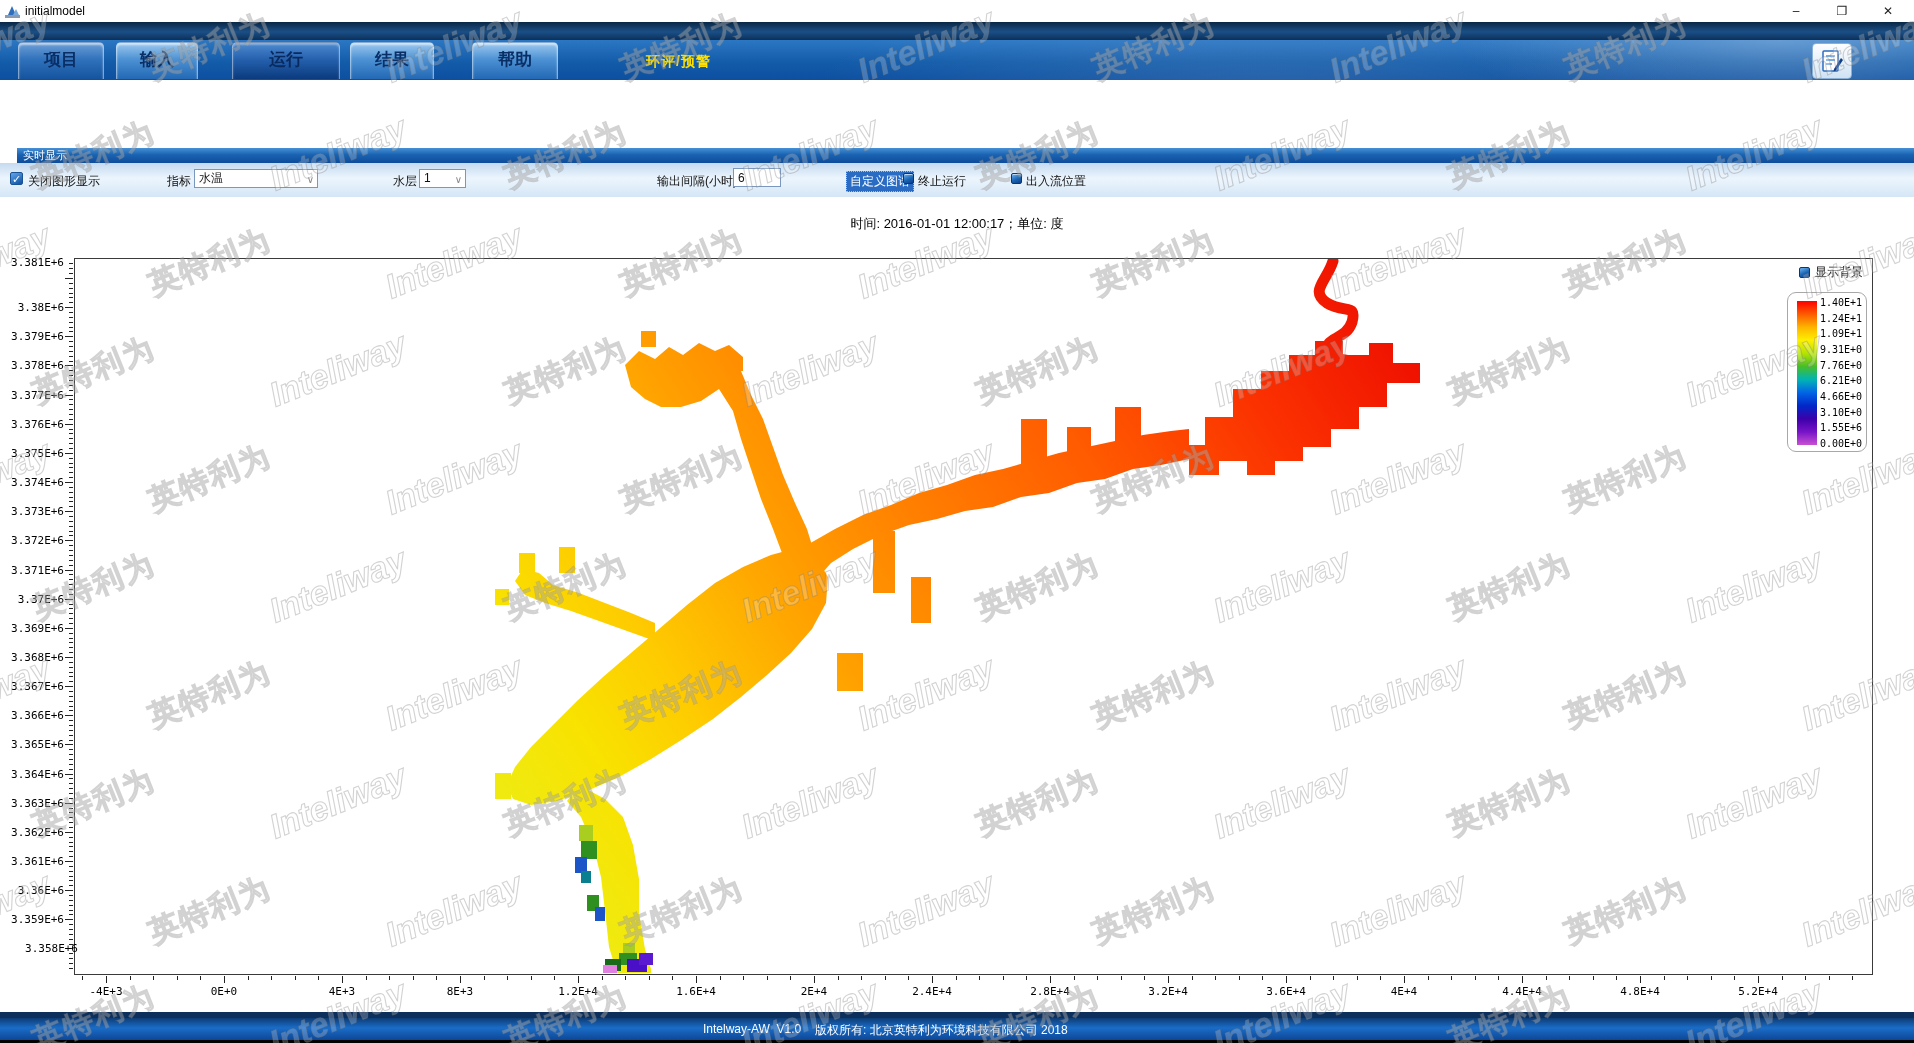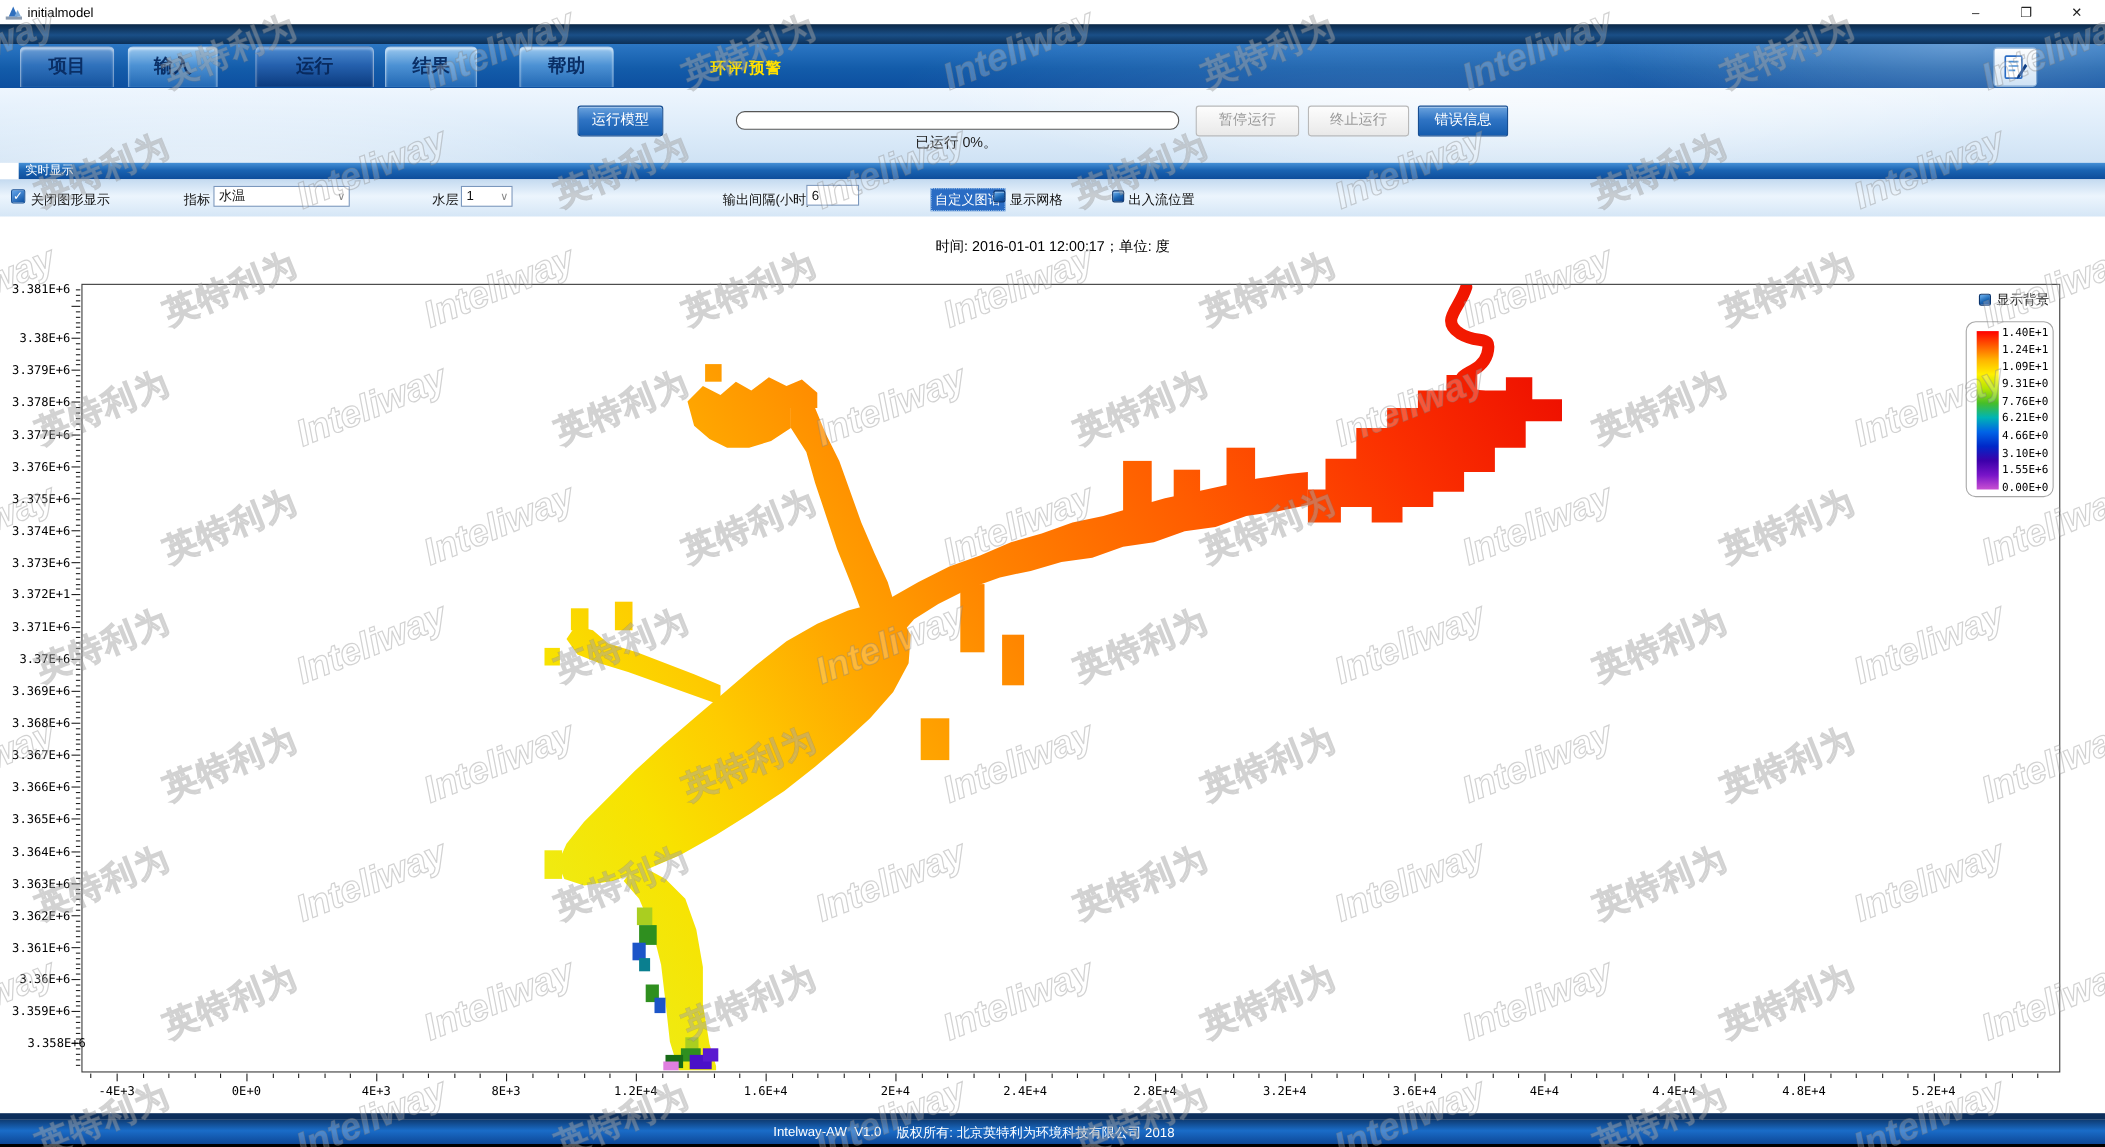"运行模型" div.toolbar { html: <div> <div>运行模型</div> <div> <div></div> </div> <div>已运行 0%。</div> <div>暂停运行</div> <div>终止运行</div> <div>错误信息</div> </div> -> none }
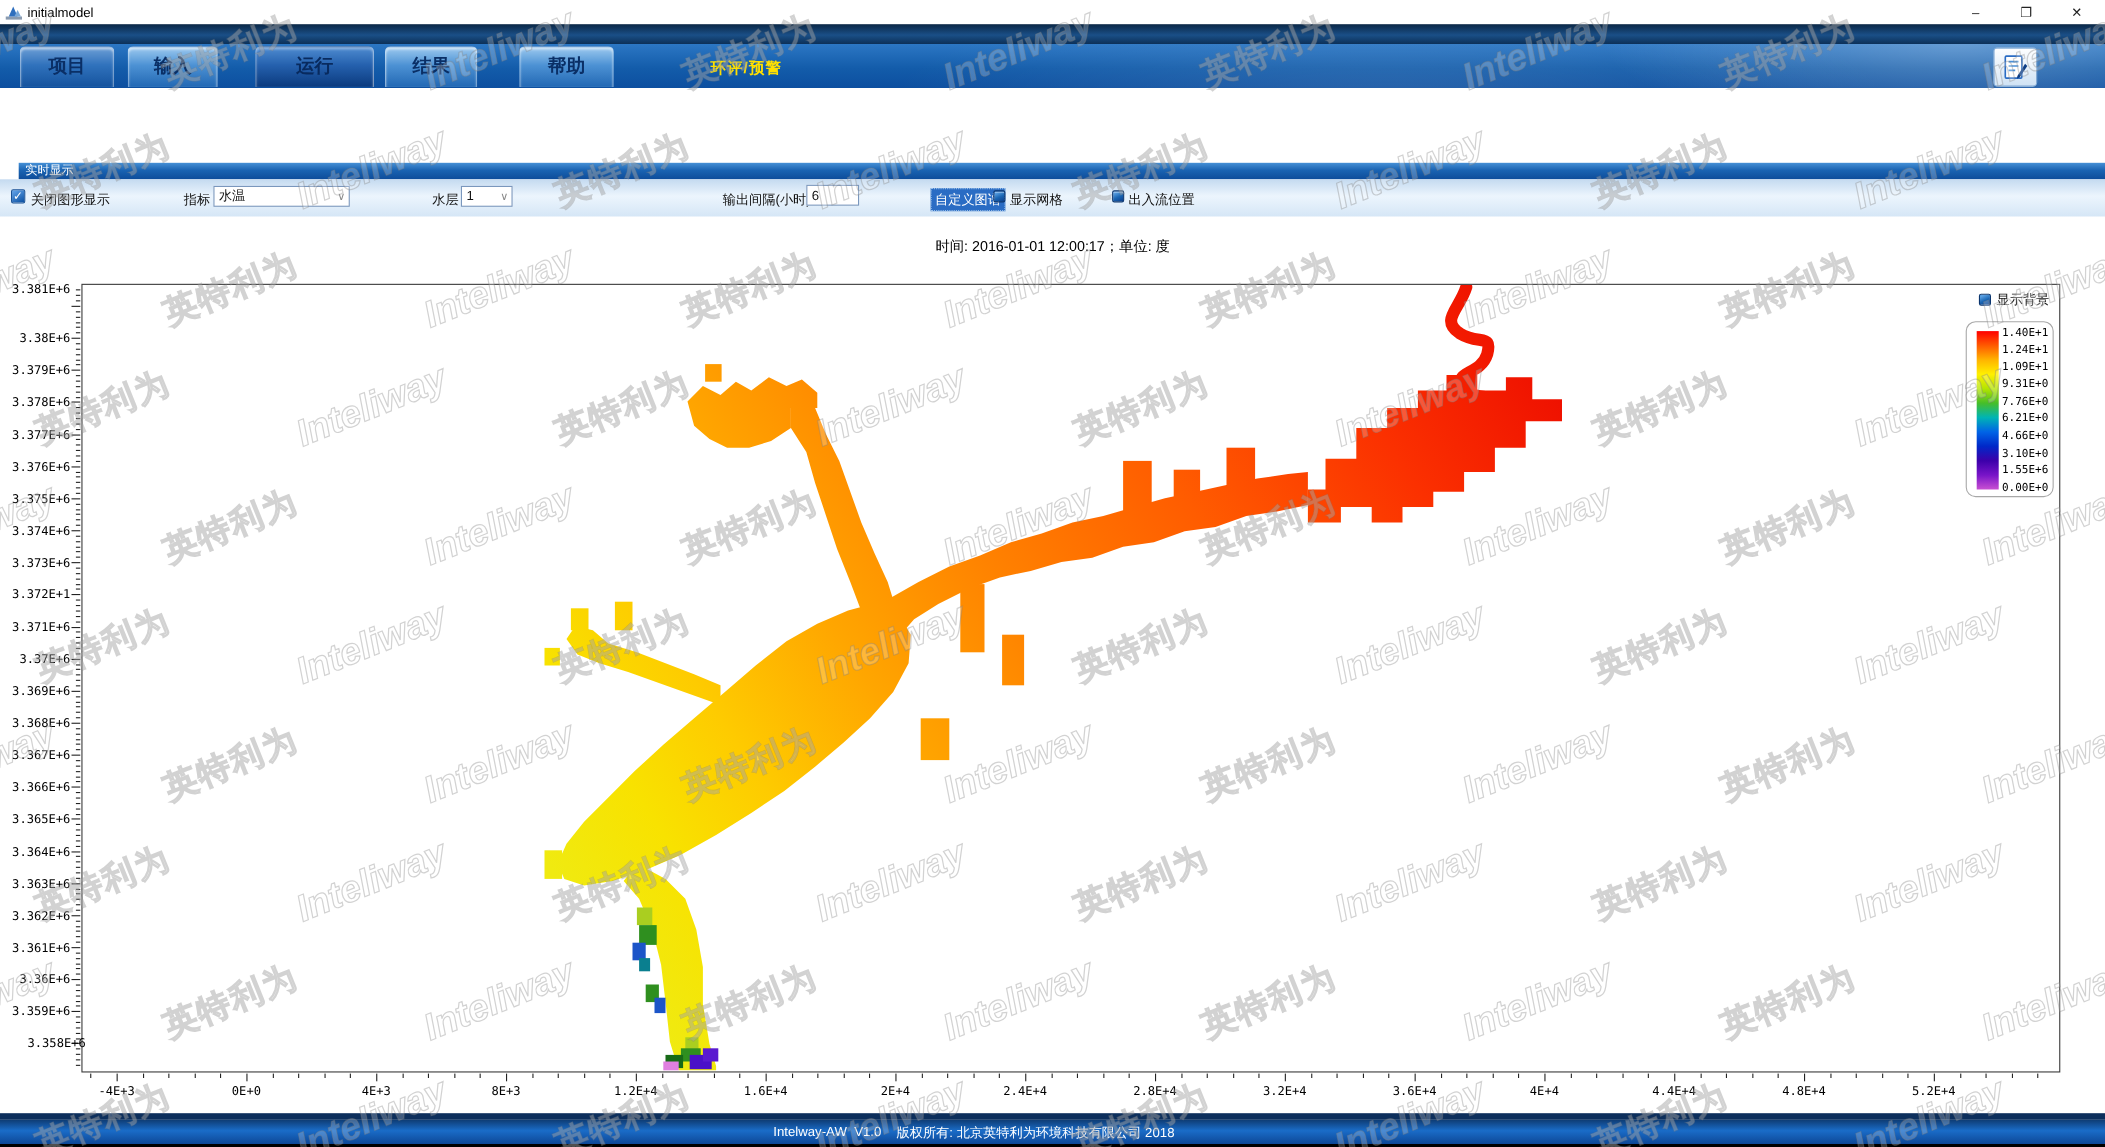"显示网格" span.lbl { text: 显示网格 -> 终止运行 }
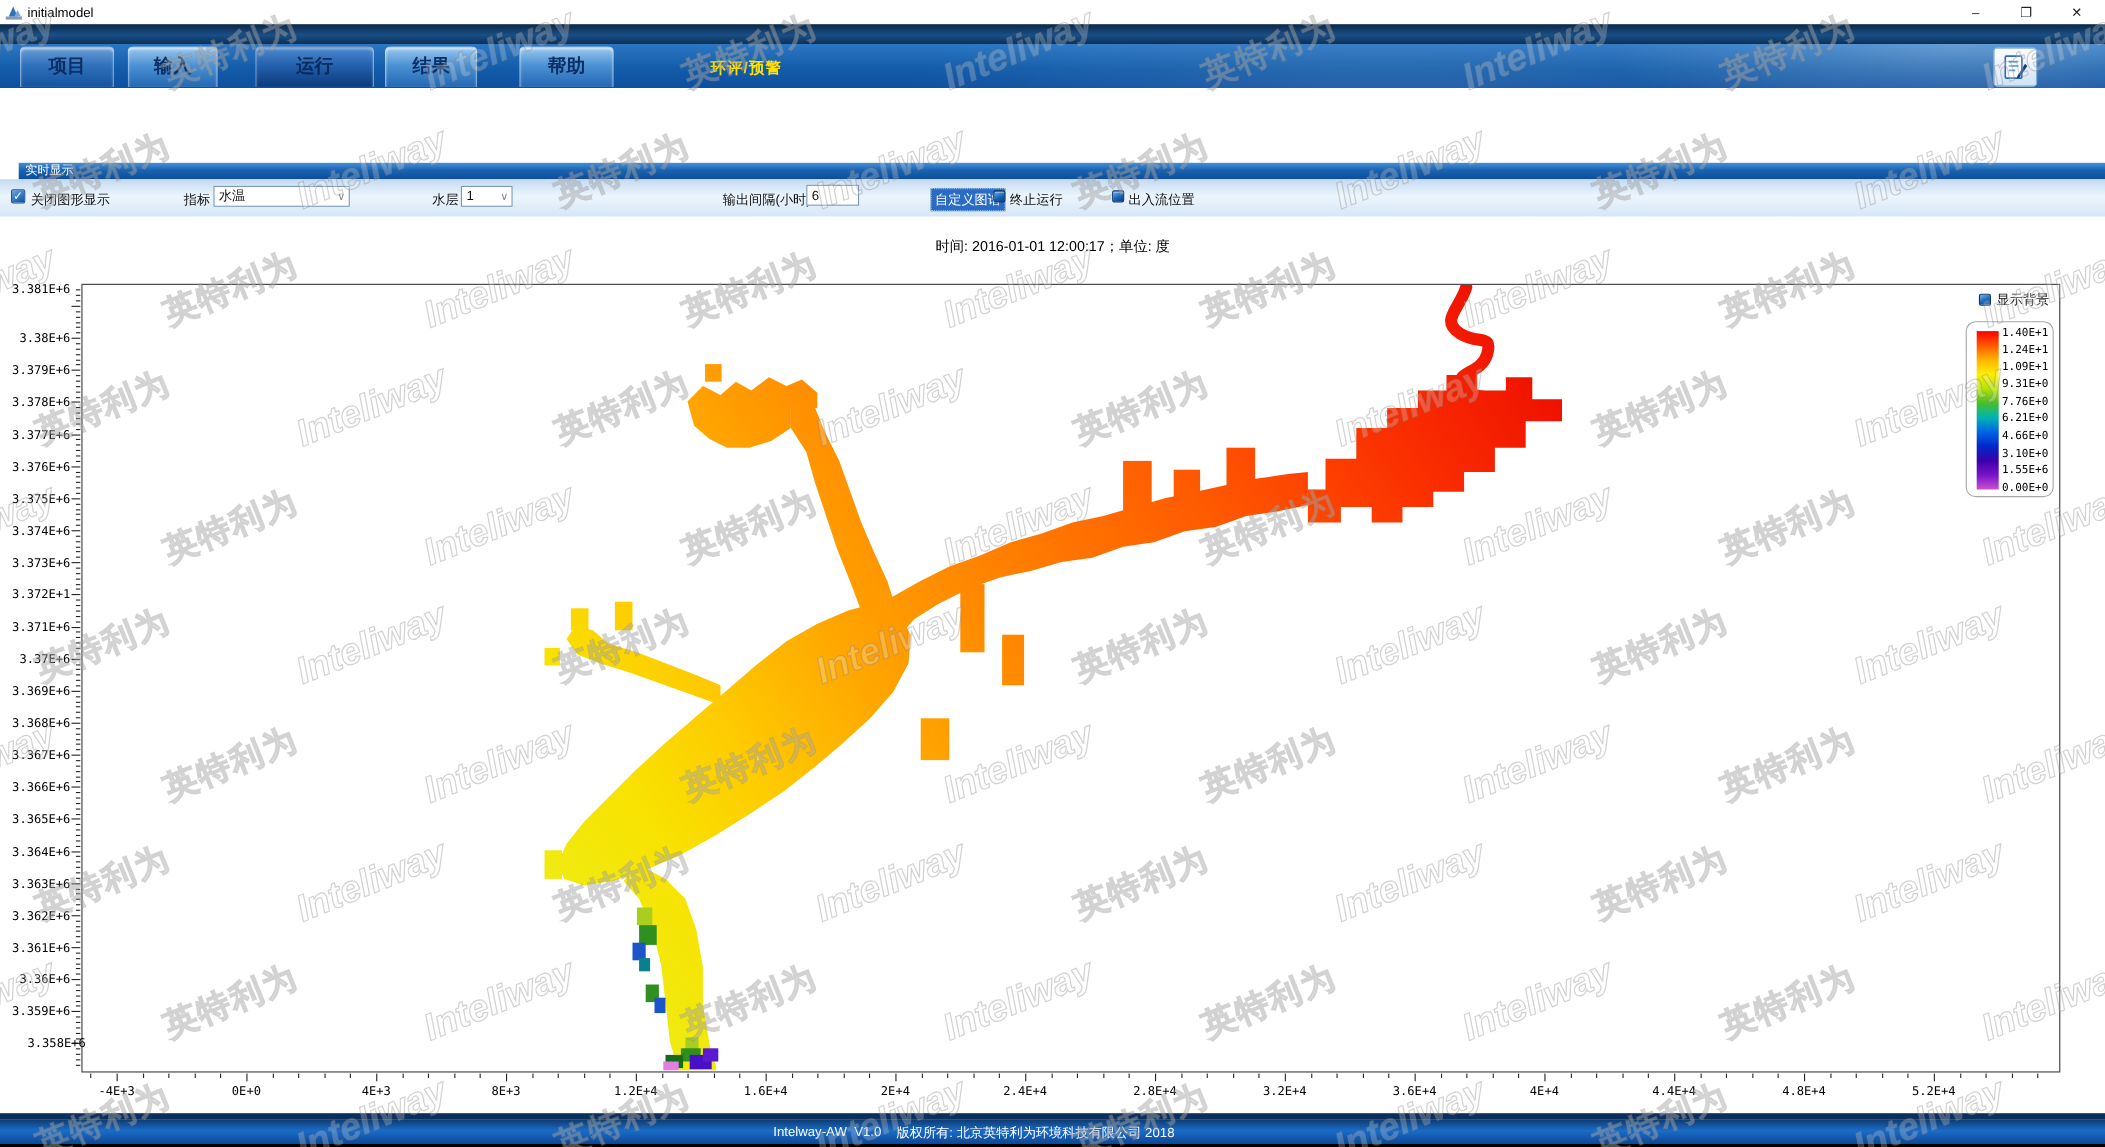"3.372E+1" div.ylab { text: 3.372E+1 -> 3.372E+6 }
